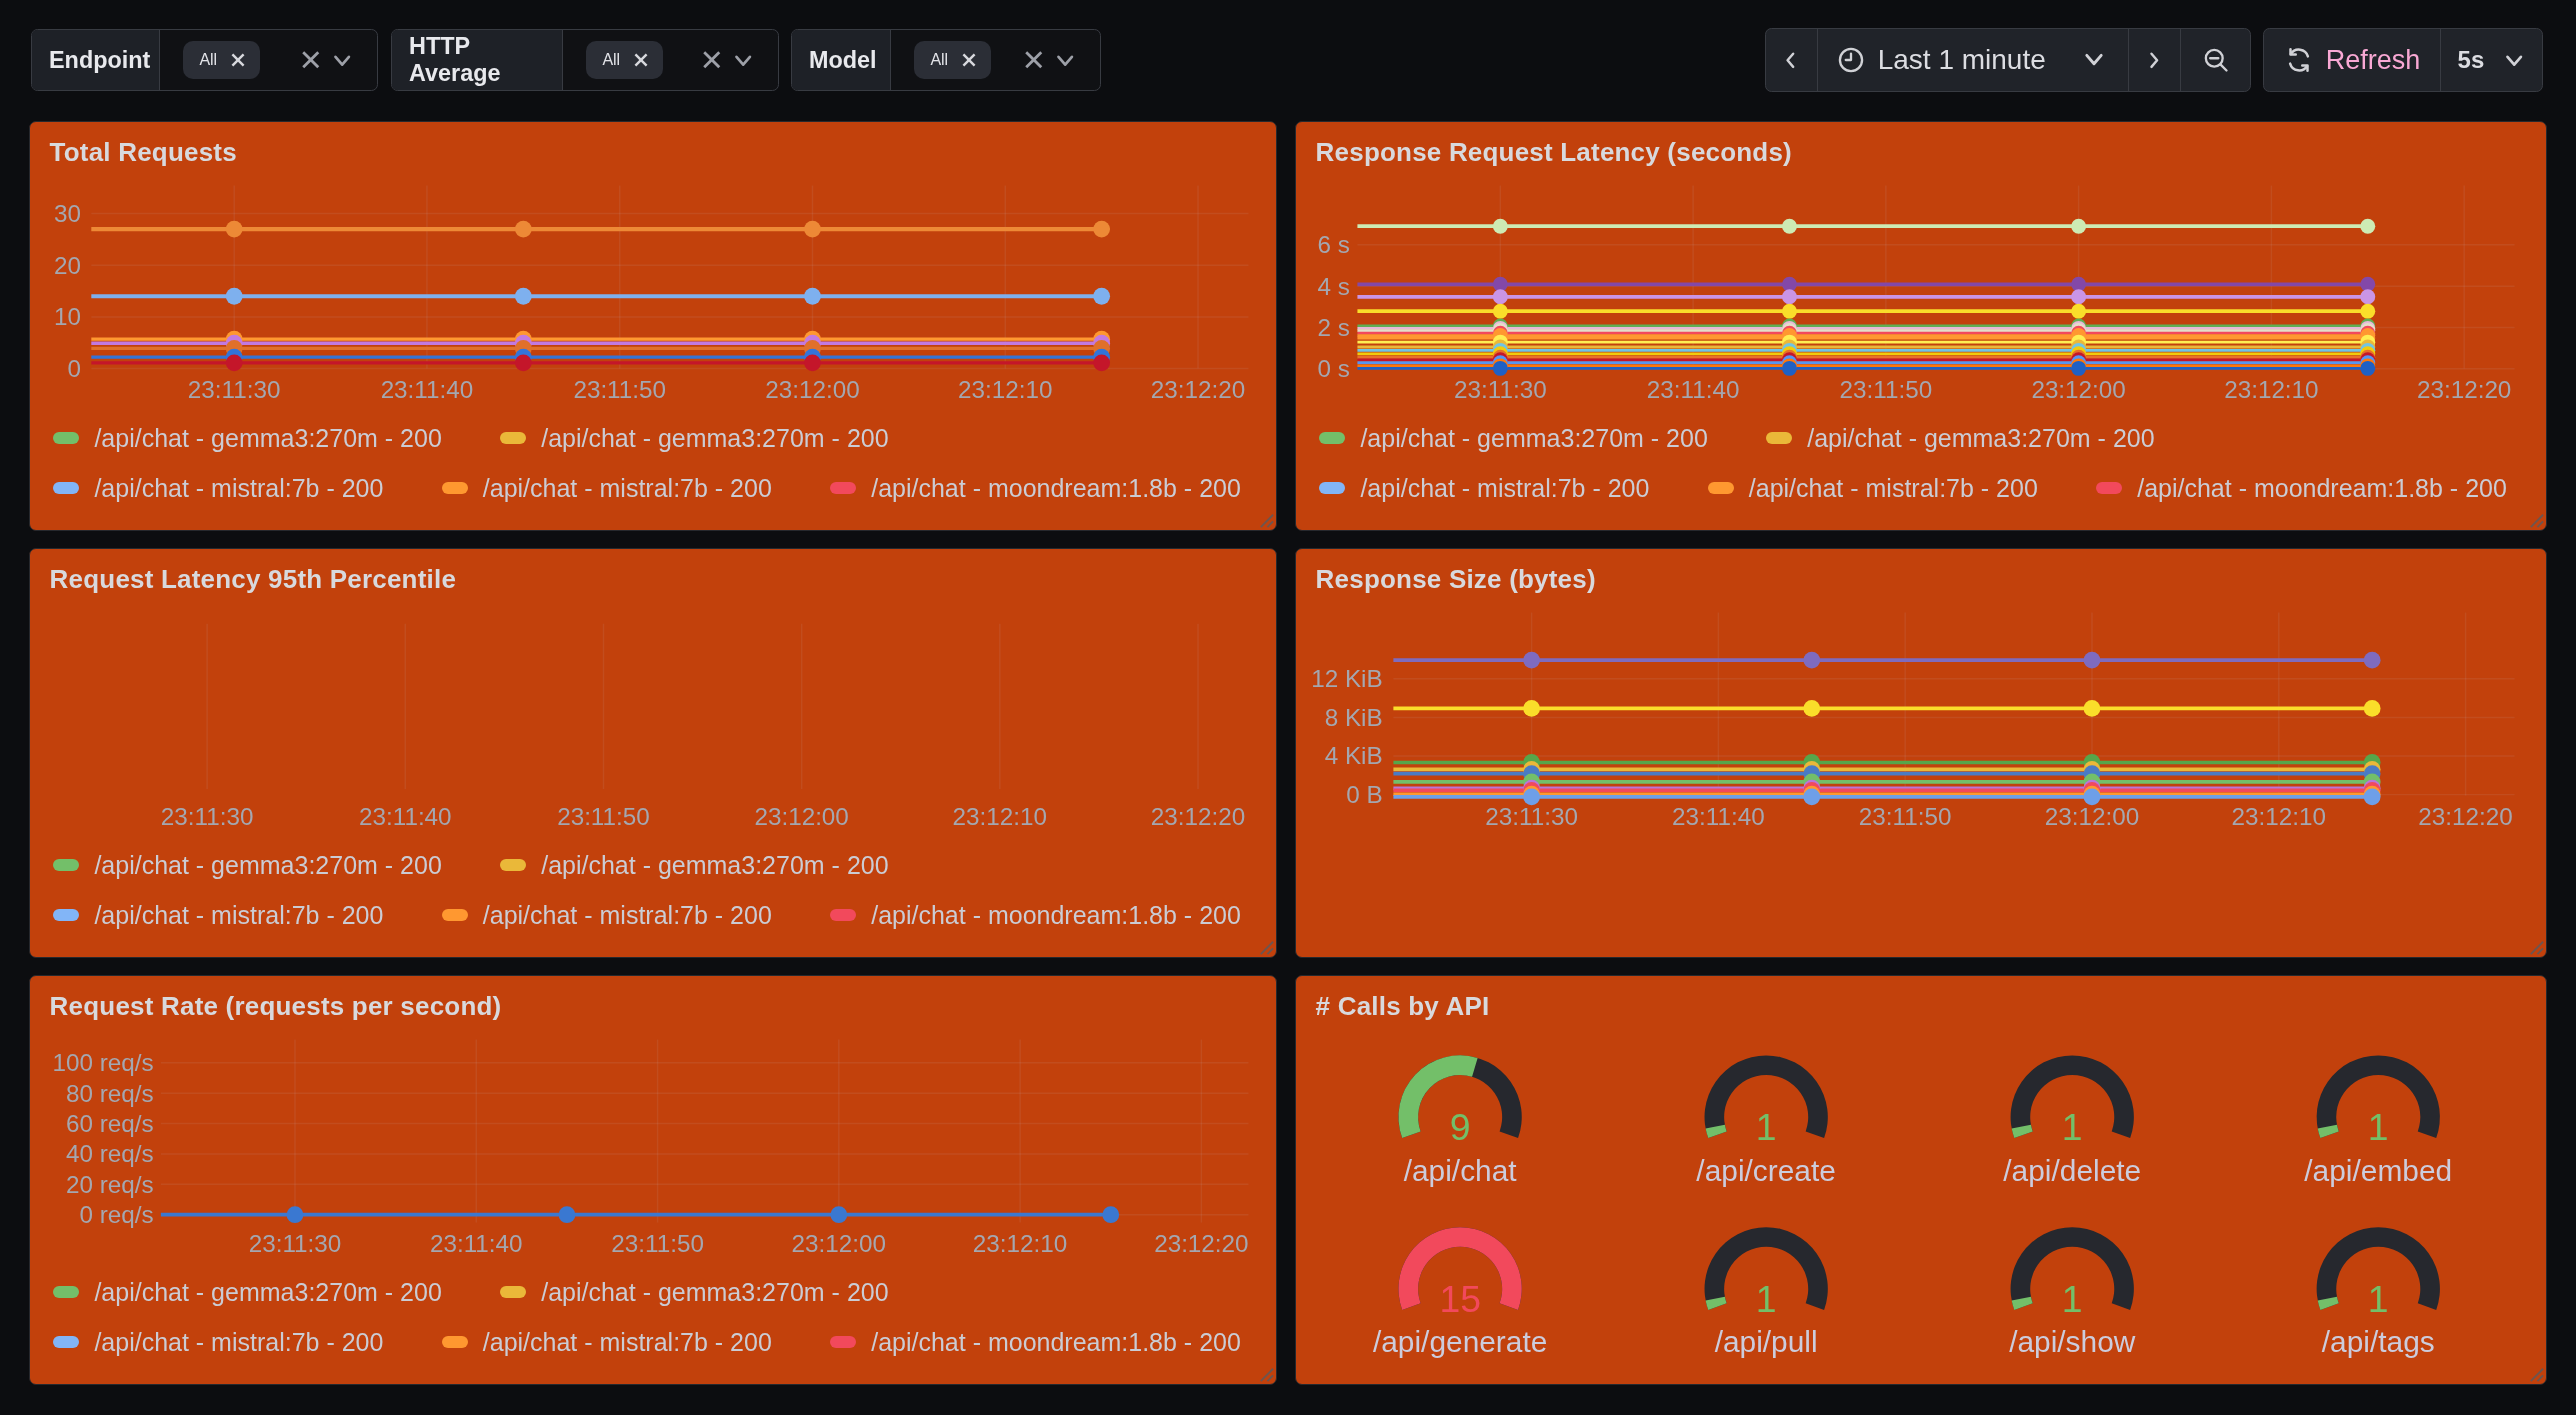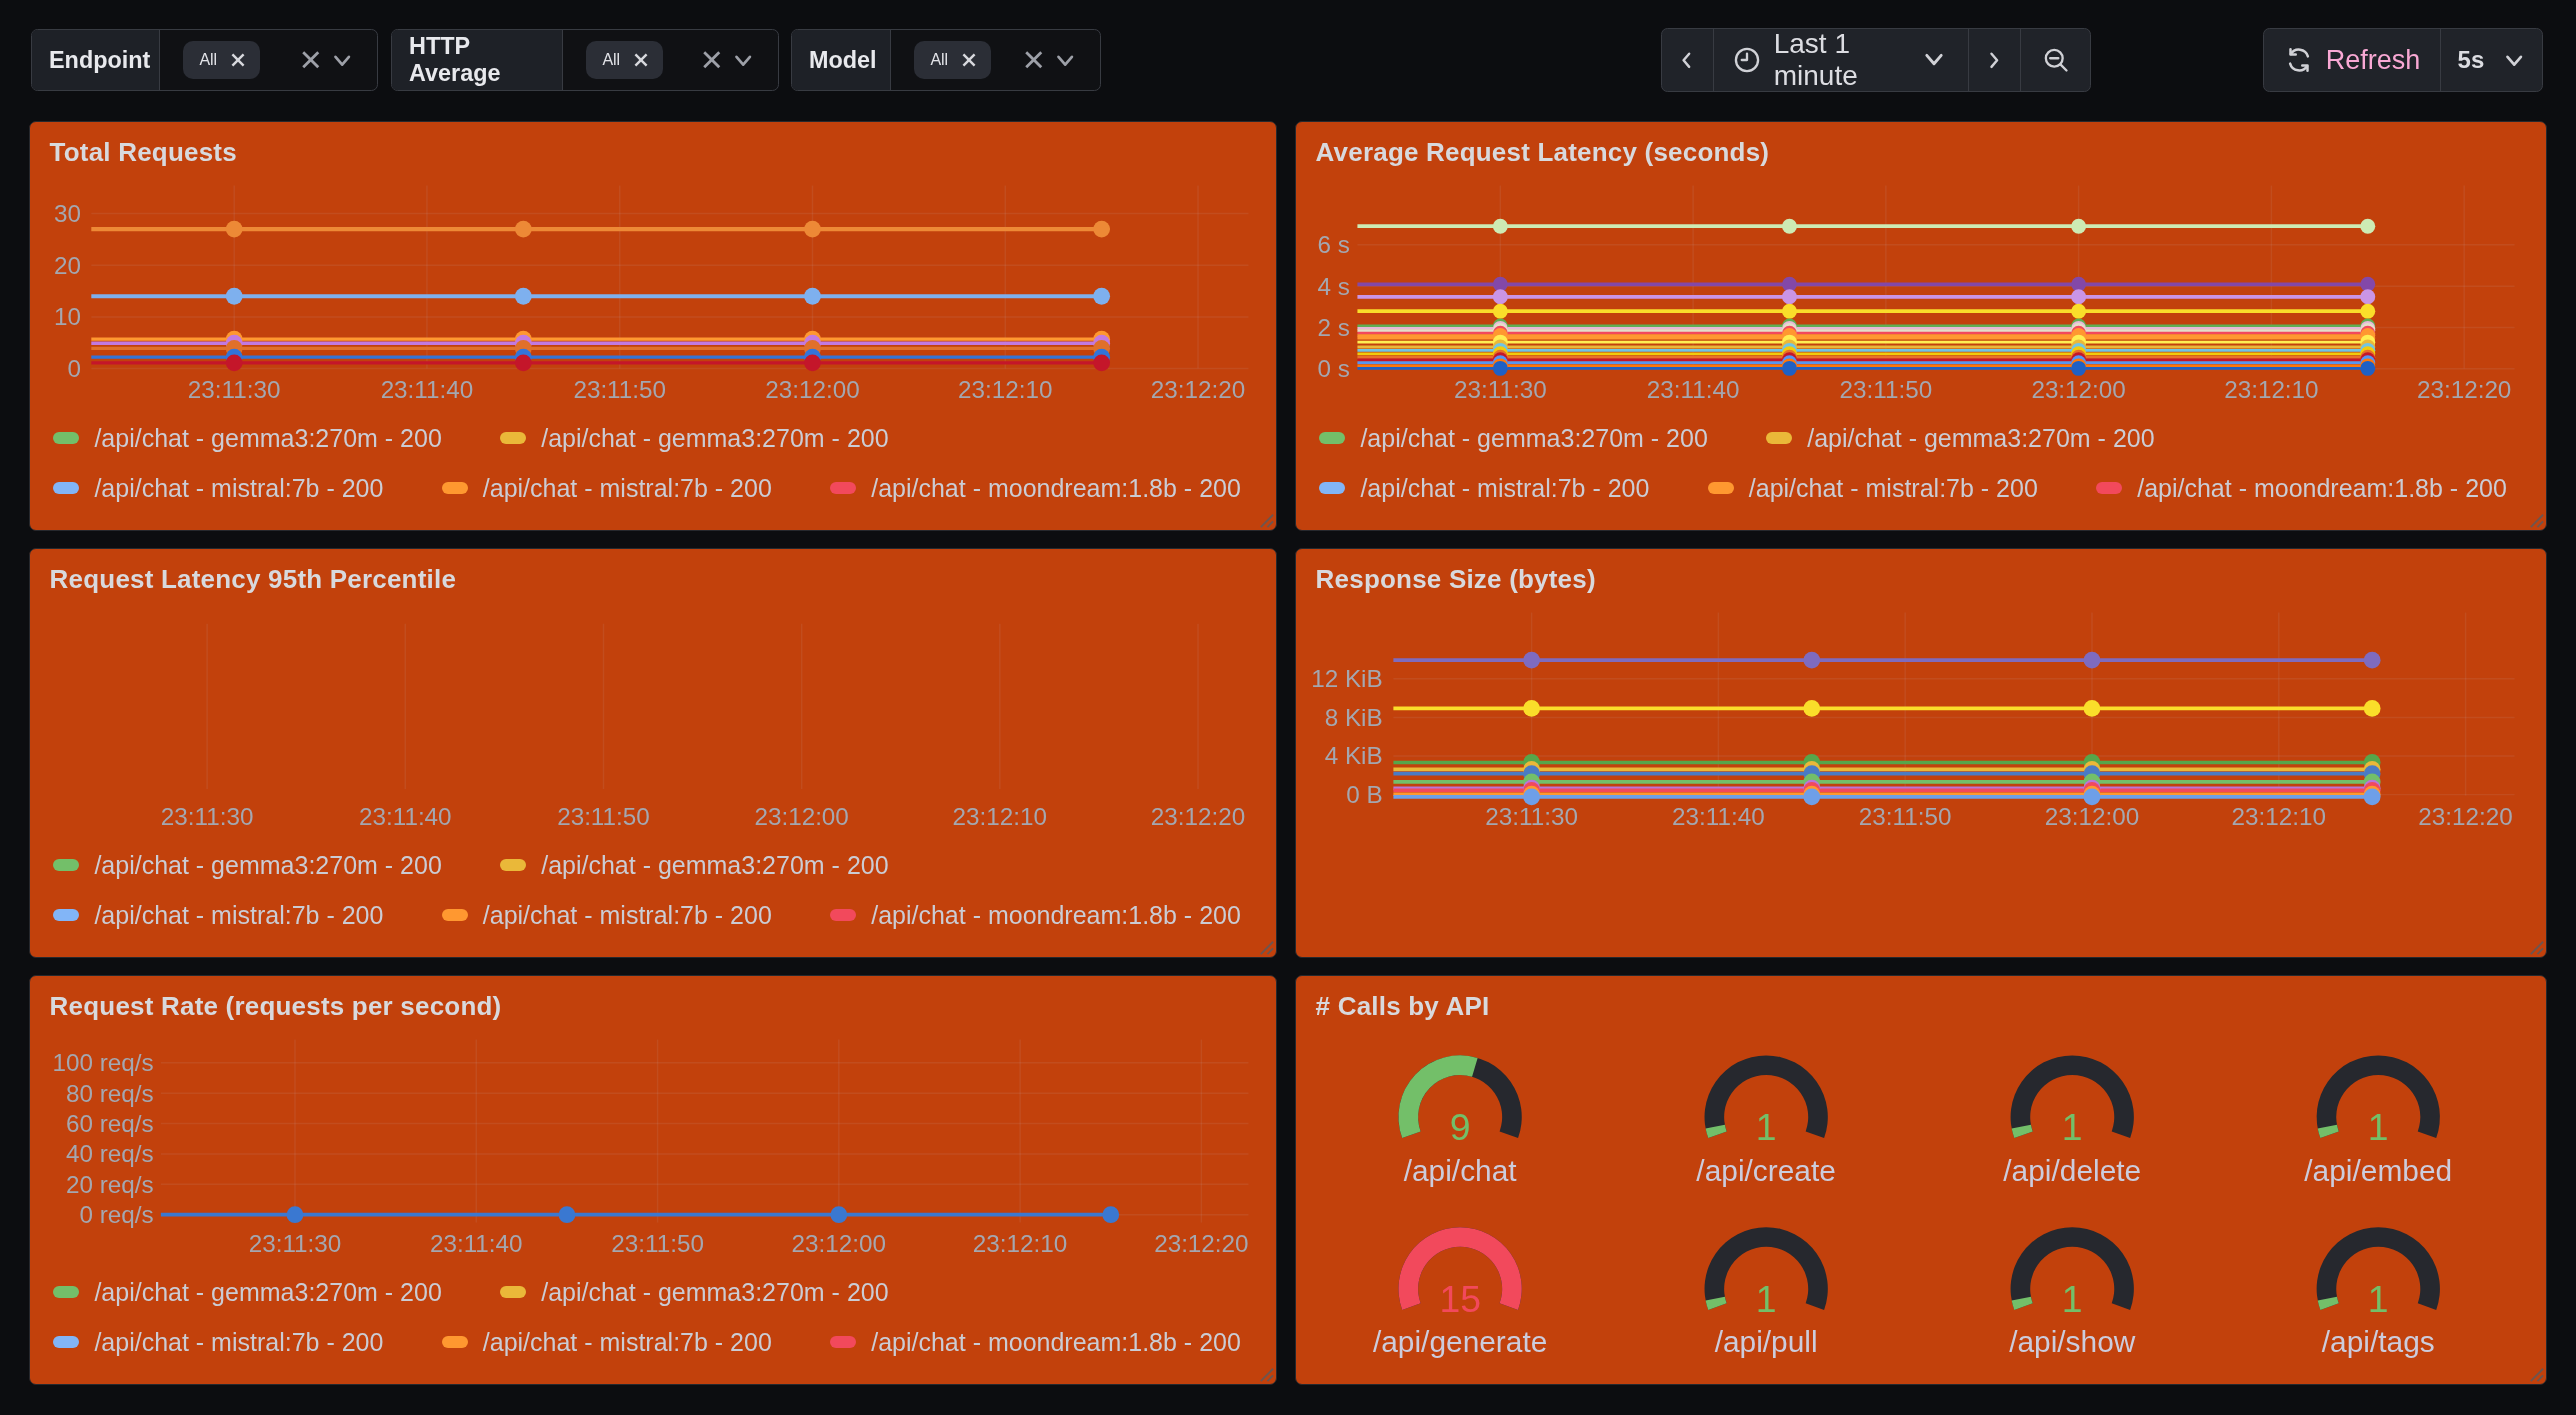"Last 1 minute" div.tbar { left: 1661px -> 1765px; width: 430px -> 486px }
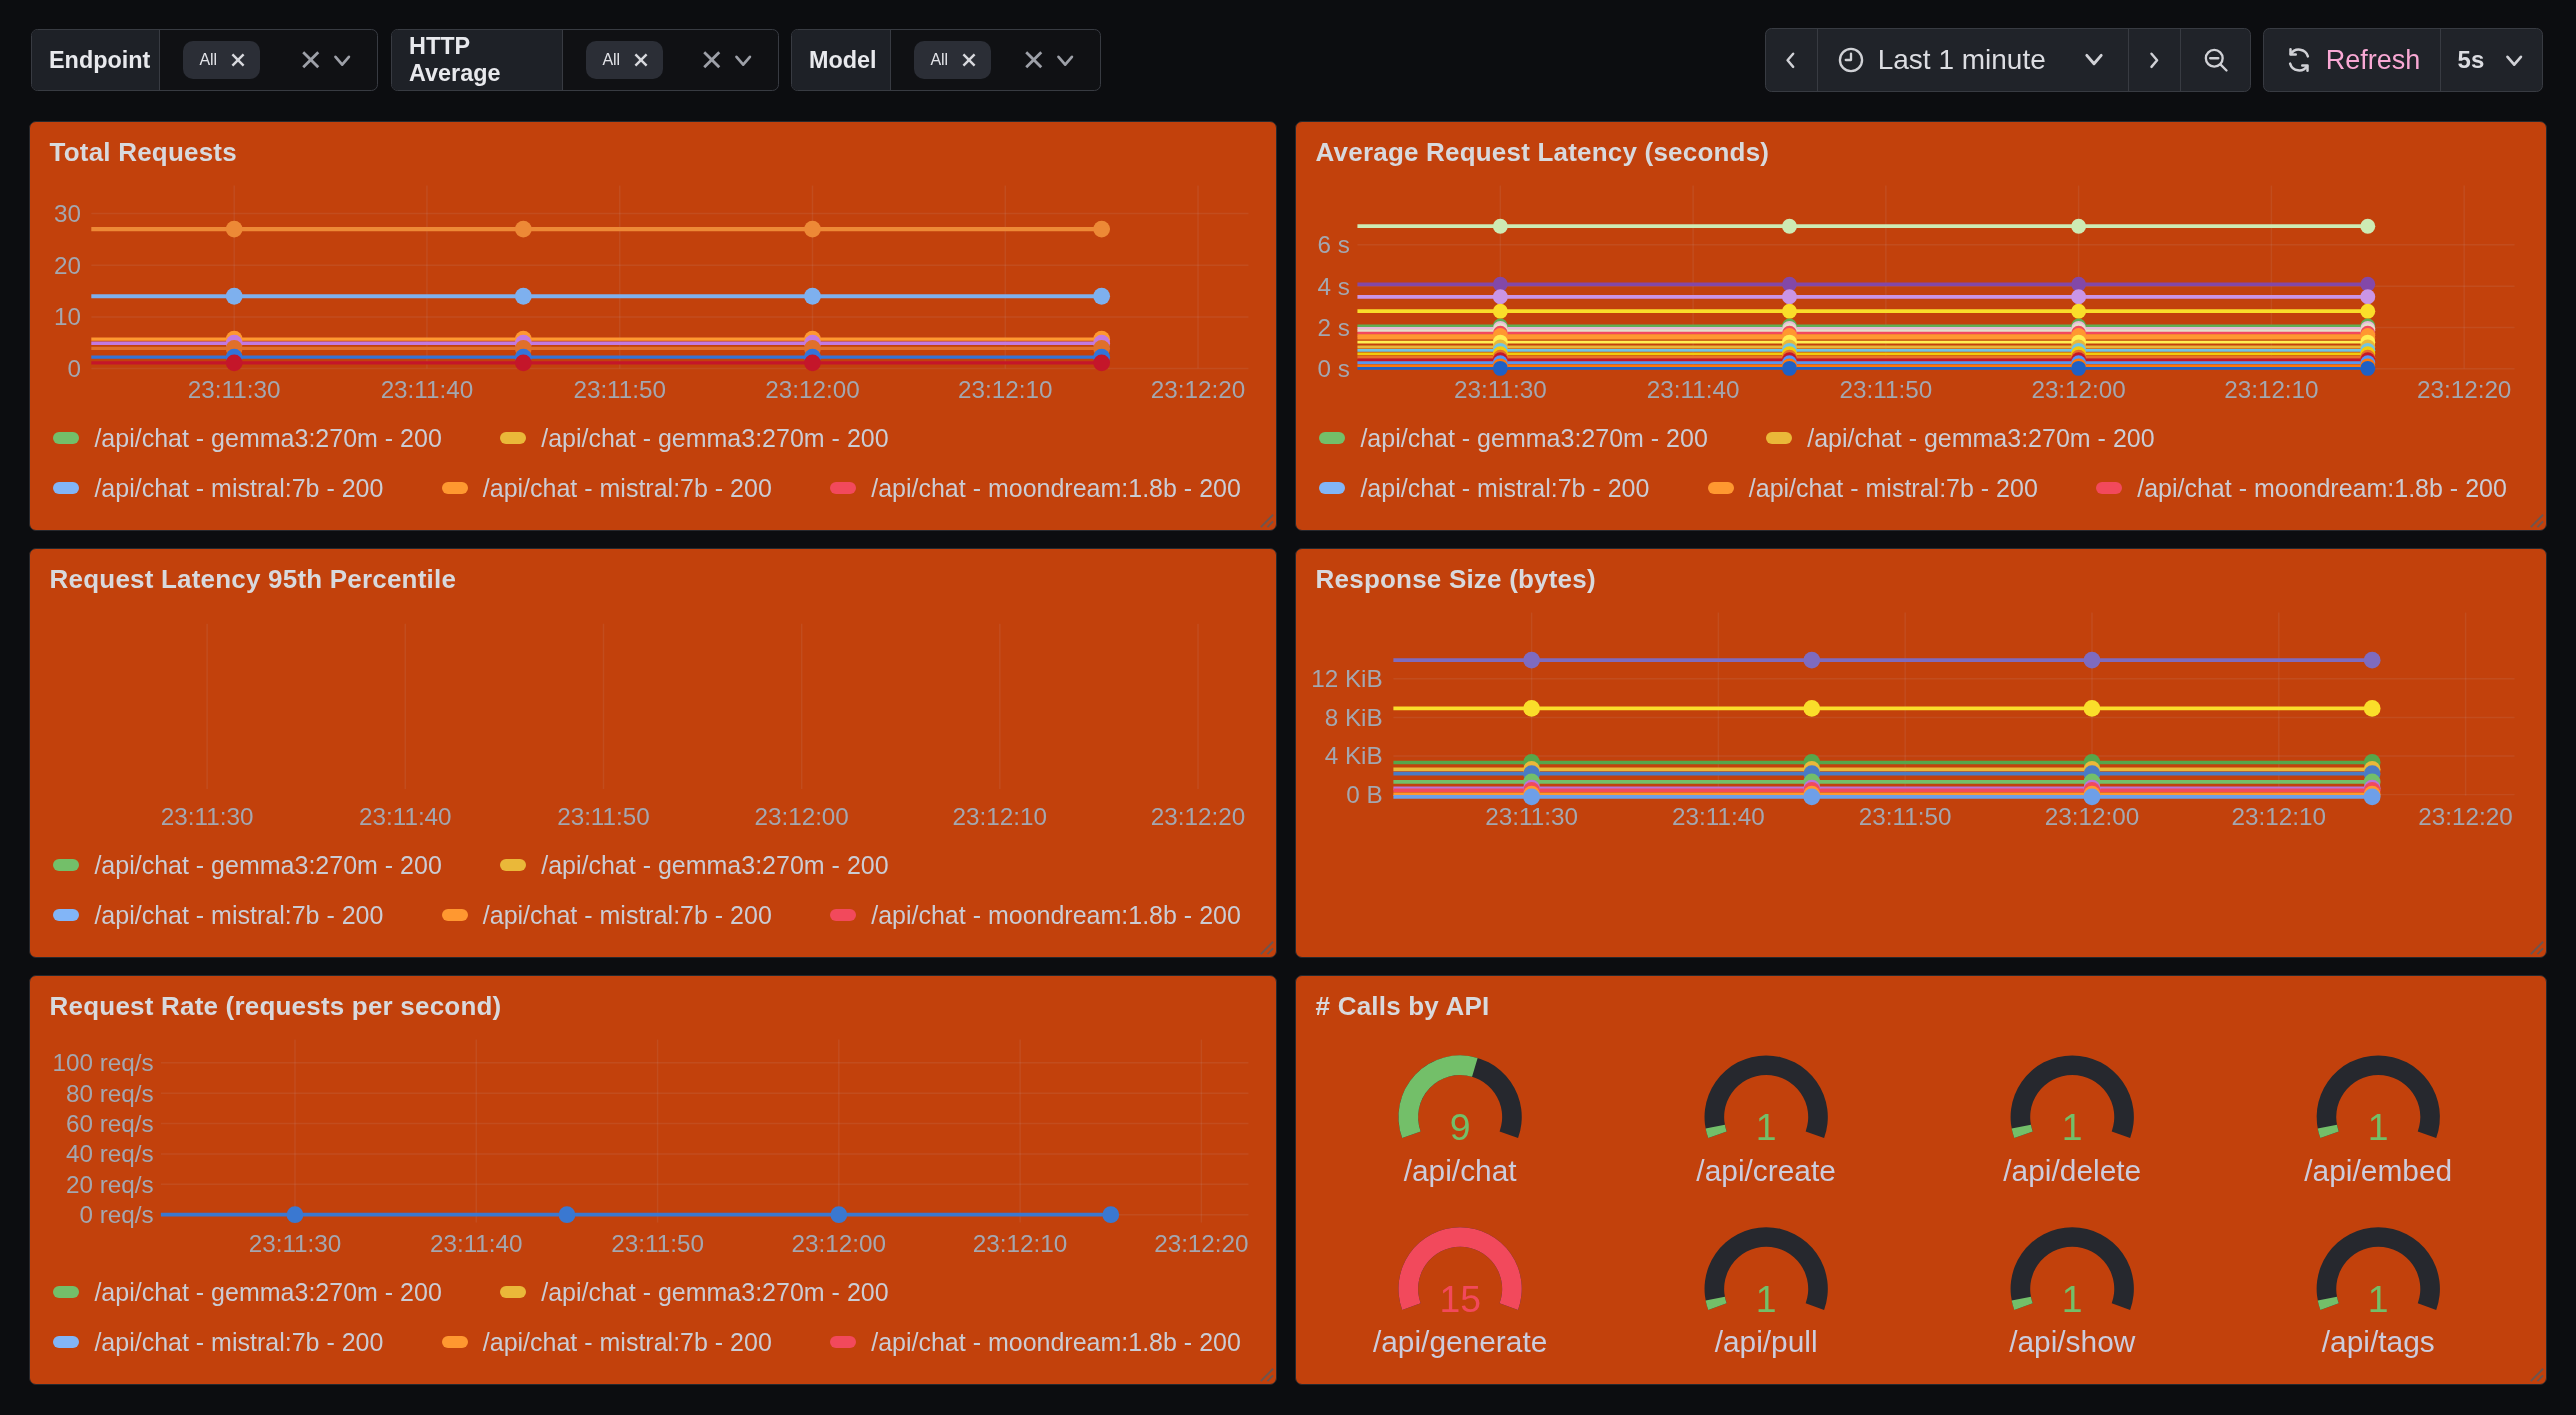"Average Request Latency (seconds)" div.ptitle { text: Average -> Response }
